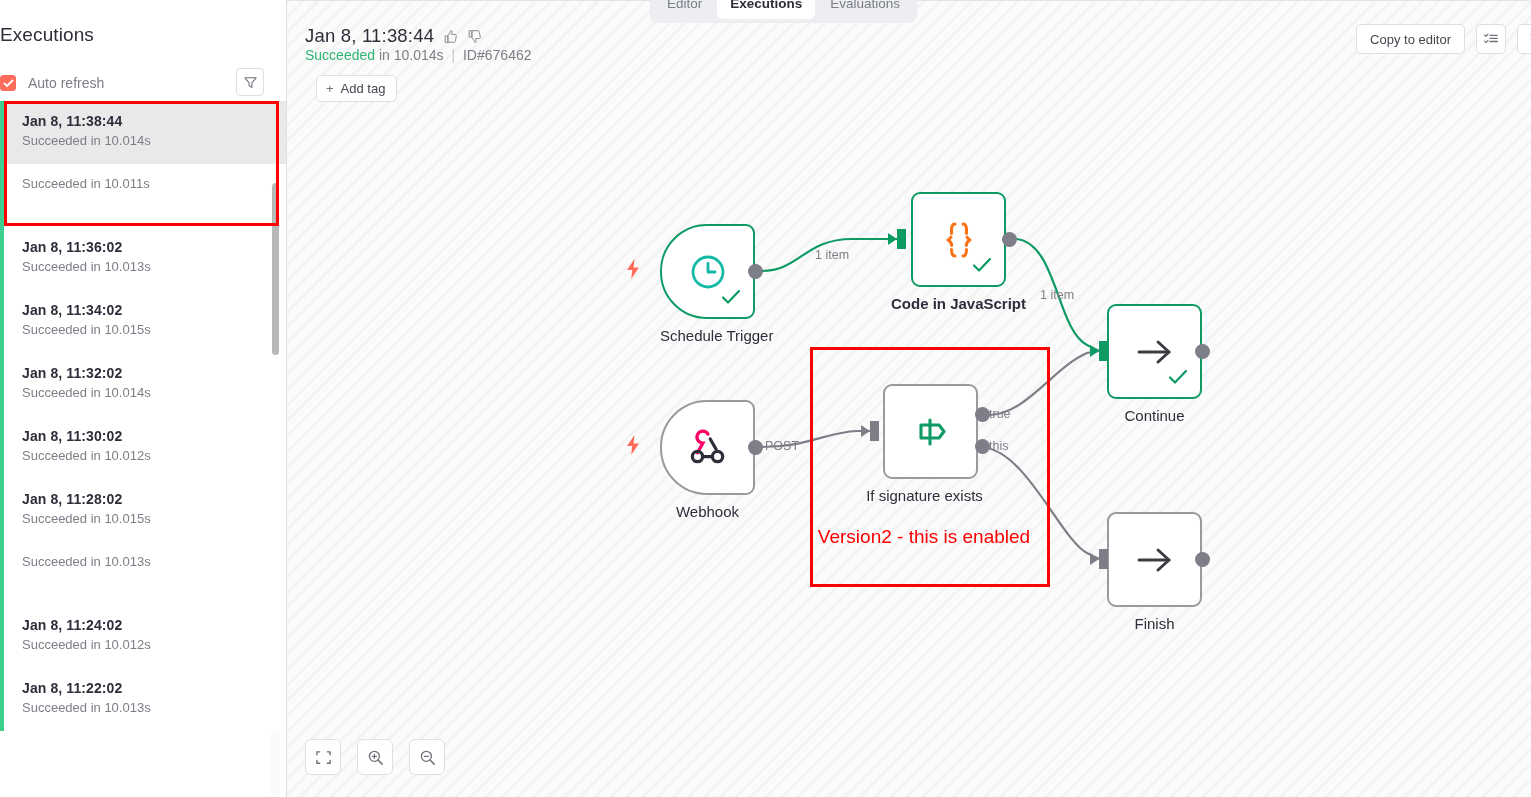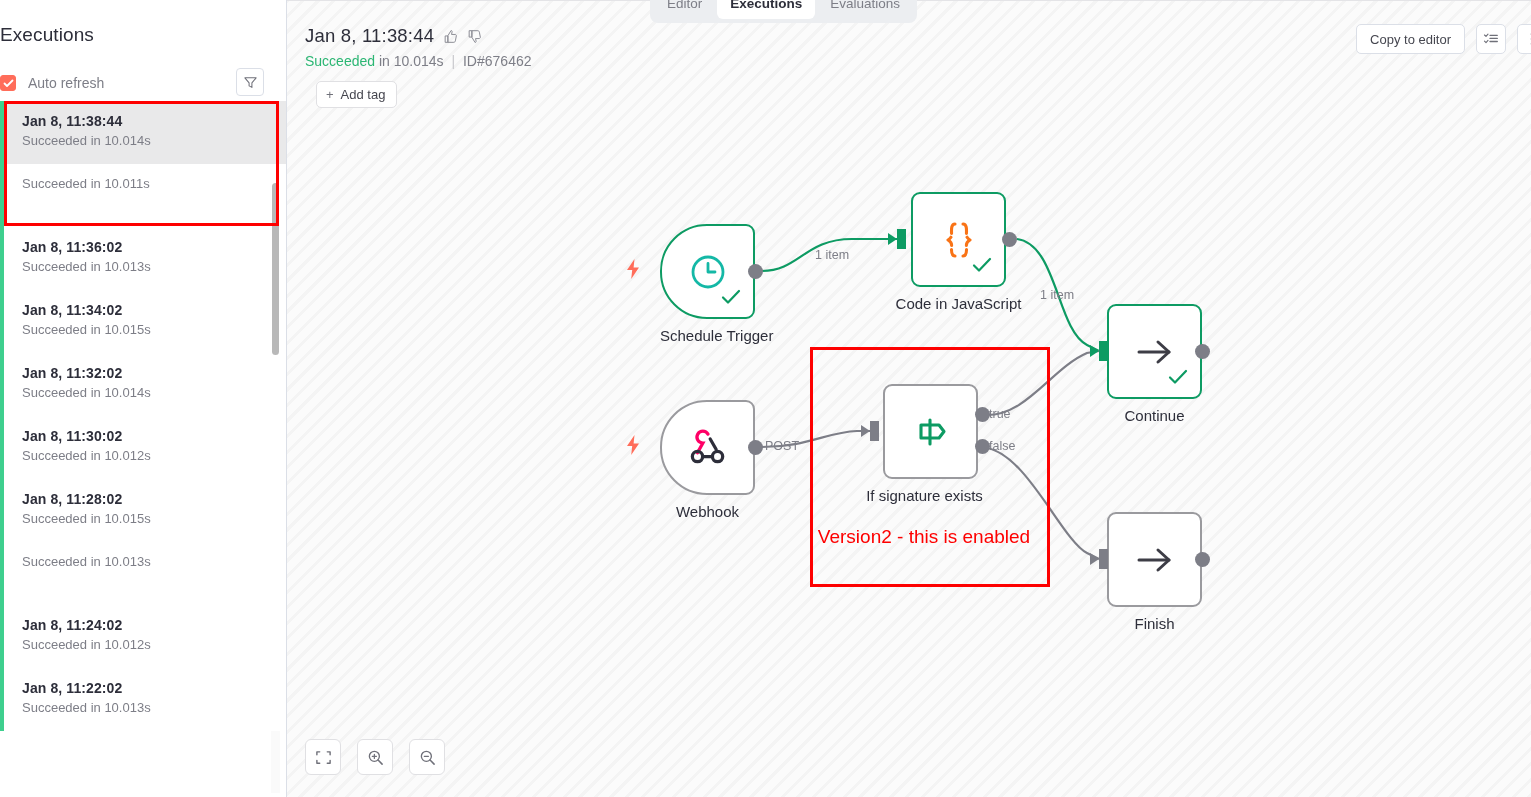"Succeeded in 10.014s | ID#676462" #exec-sub { margin-top: 6px -> none }
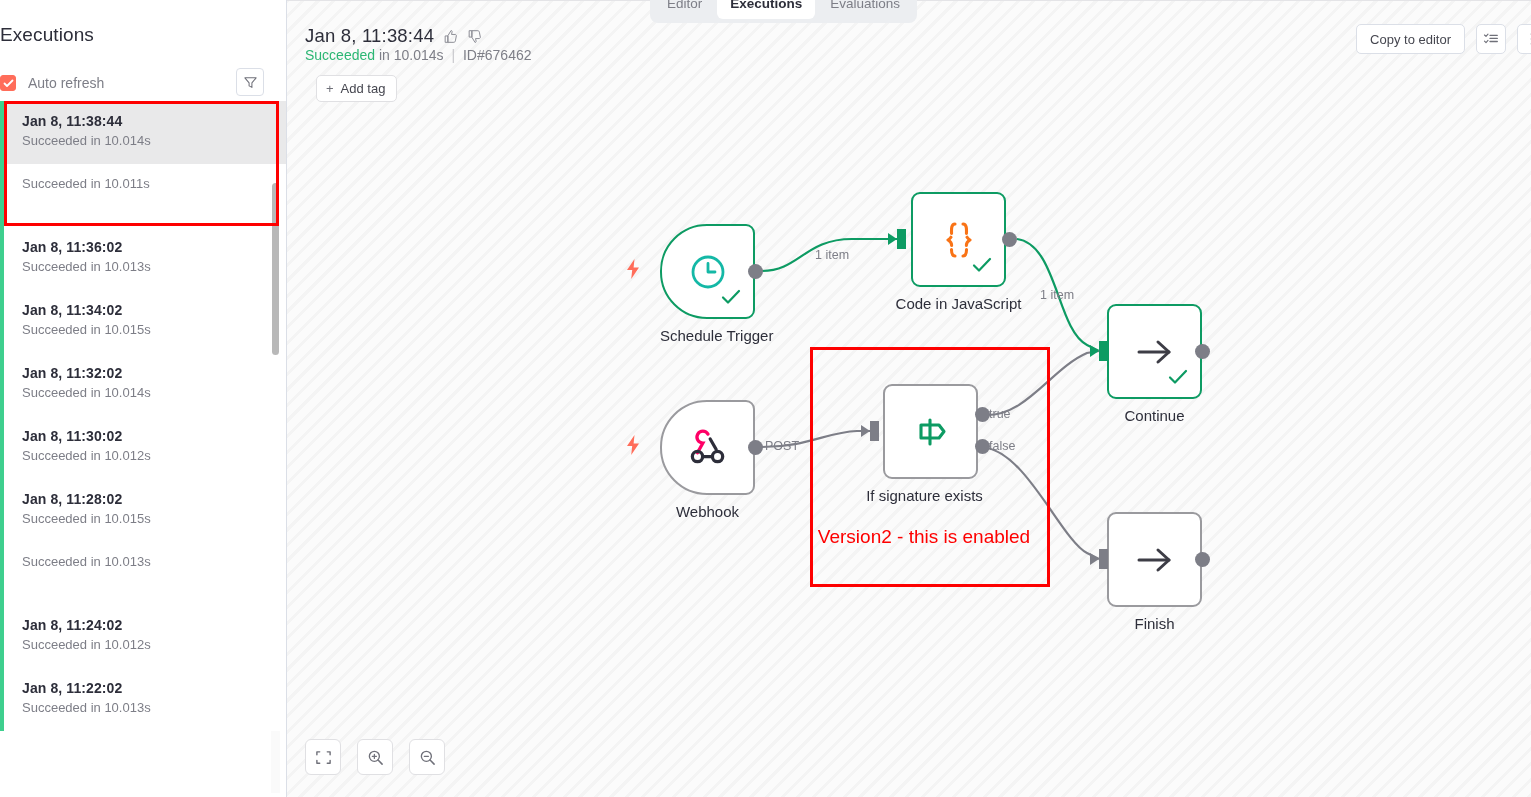"Code in JavaScript" div.node-label { font-weight: none -> bold }
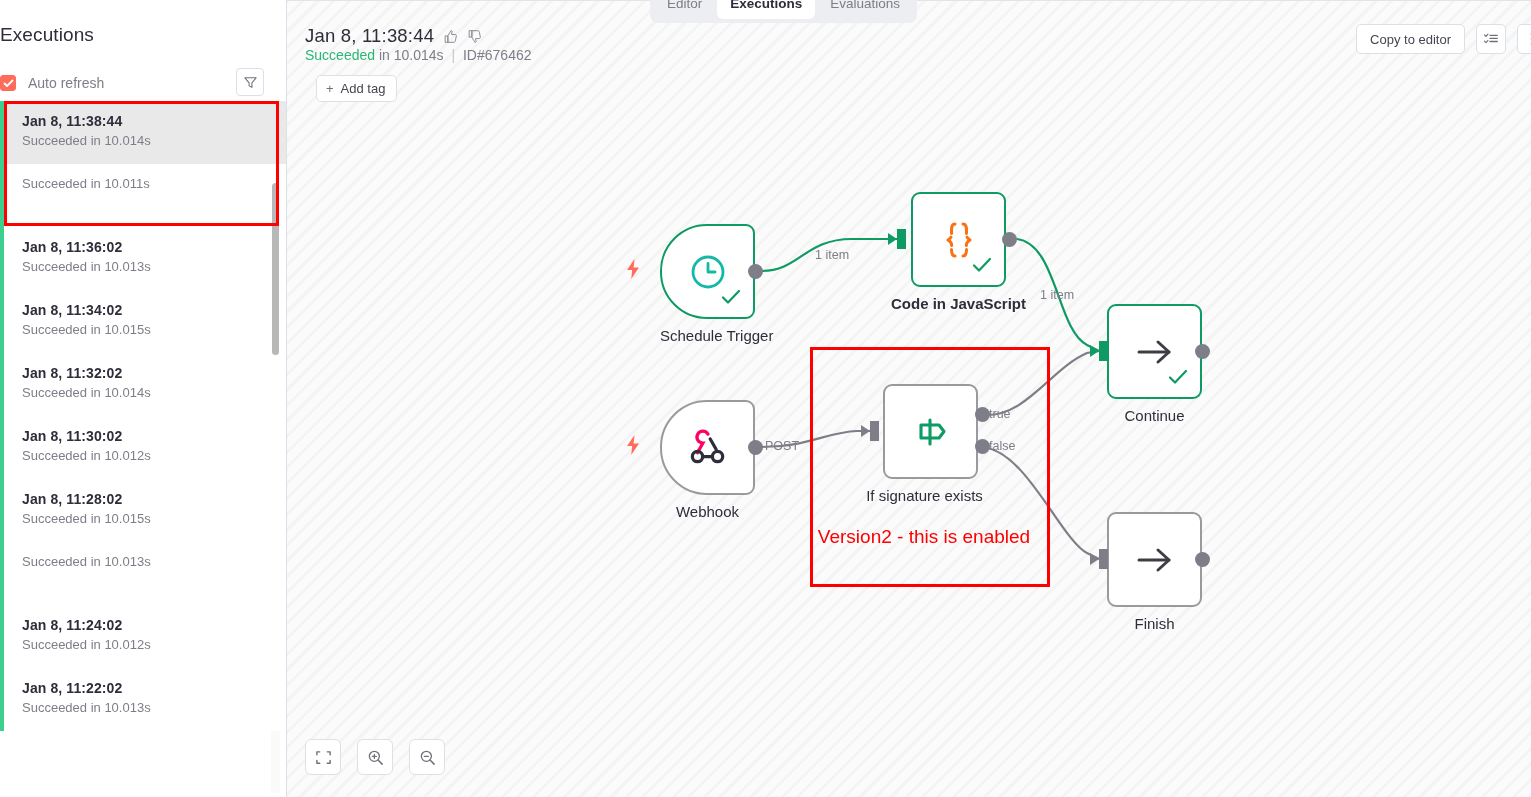"false" div.conn-label { text: false -> this }
